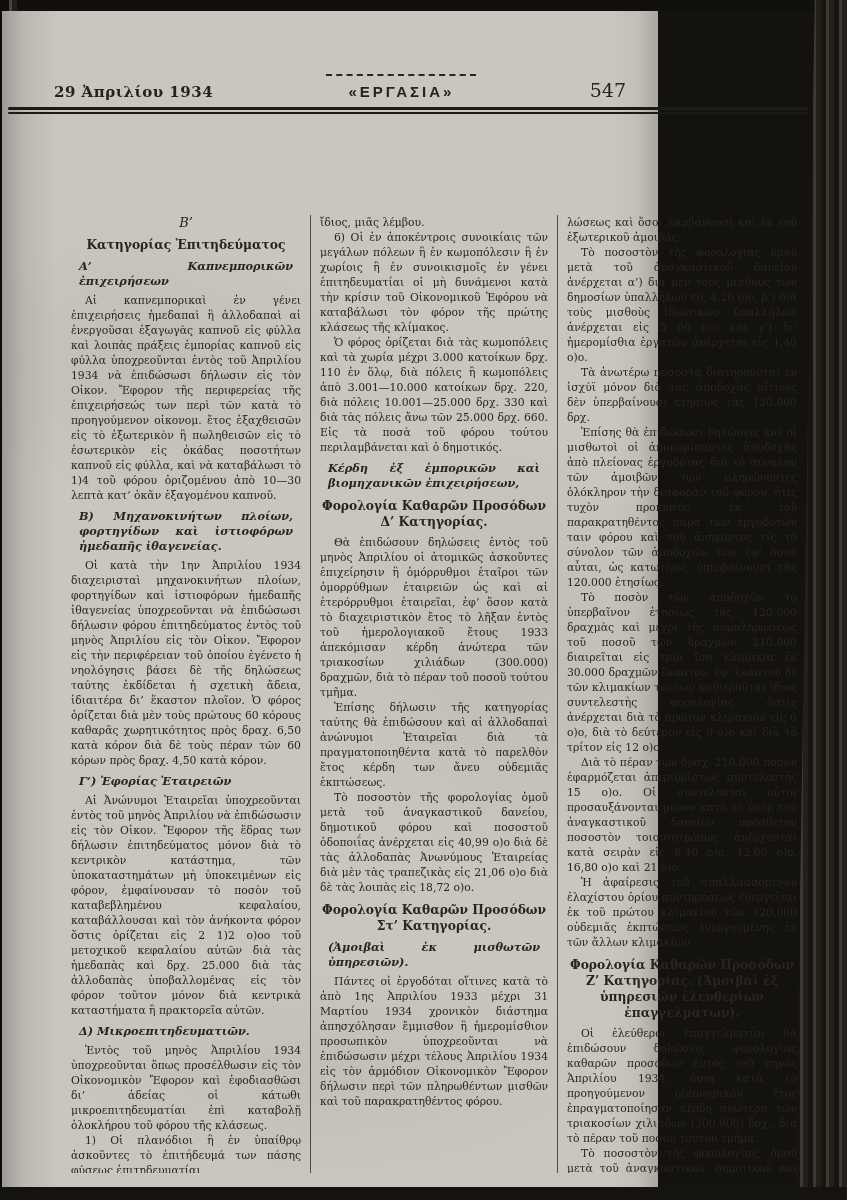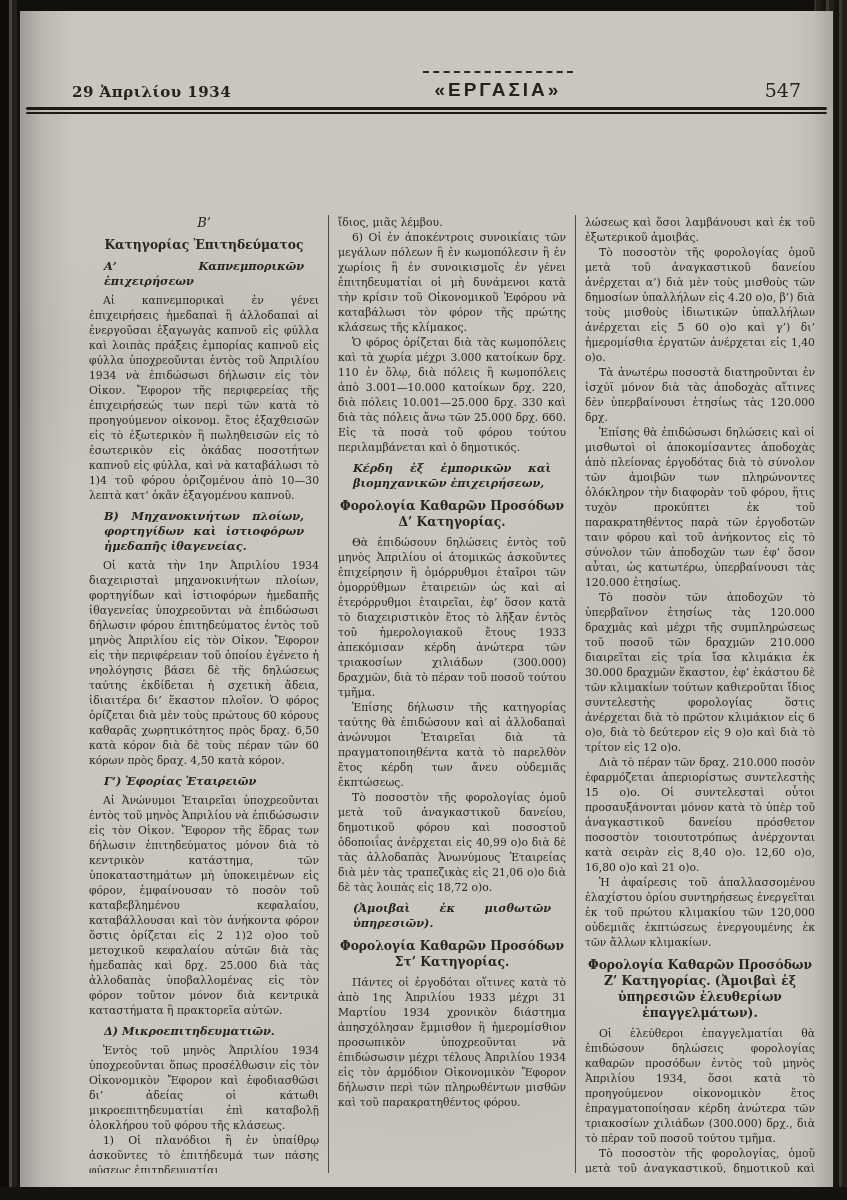"29 Ἀπριλίου 1934" .paper { left: 20px -> 2px; width: 813px -> 656px }
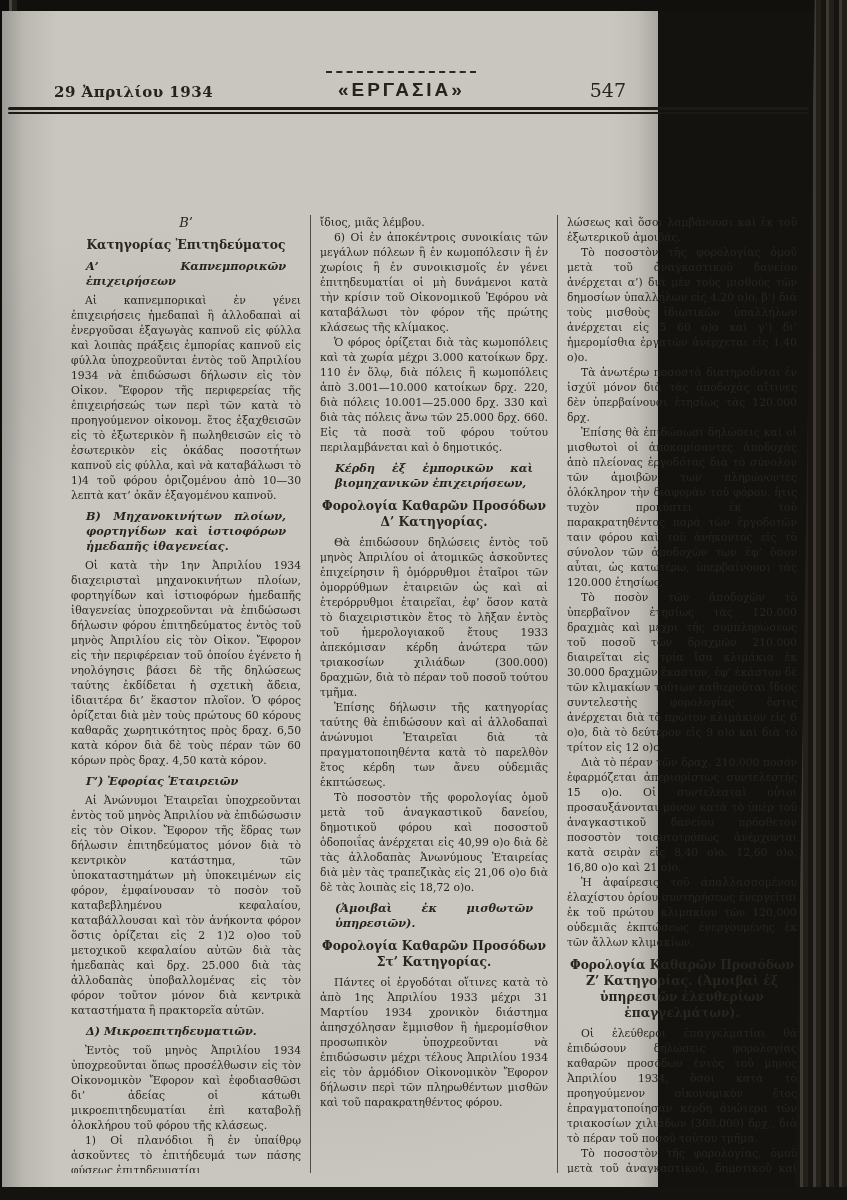"«ΕΡΓΑΣΙΑ»" .masthead { font-size: 19px -> 15px }
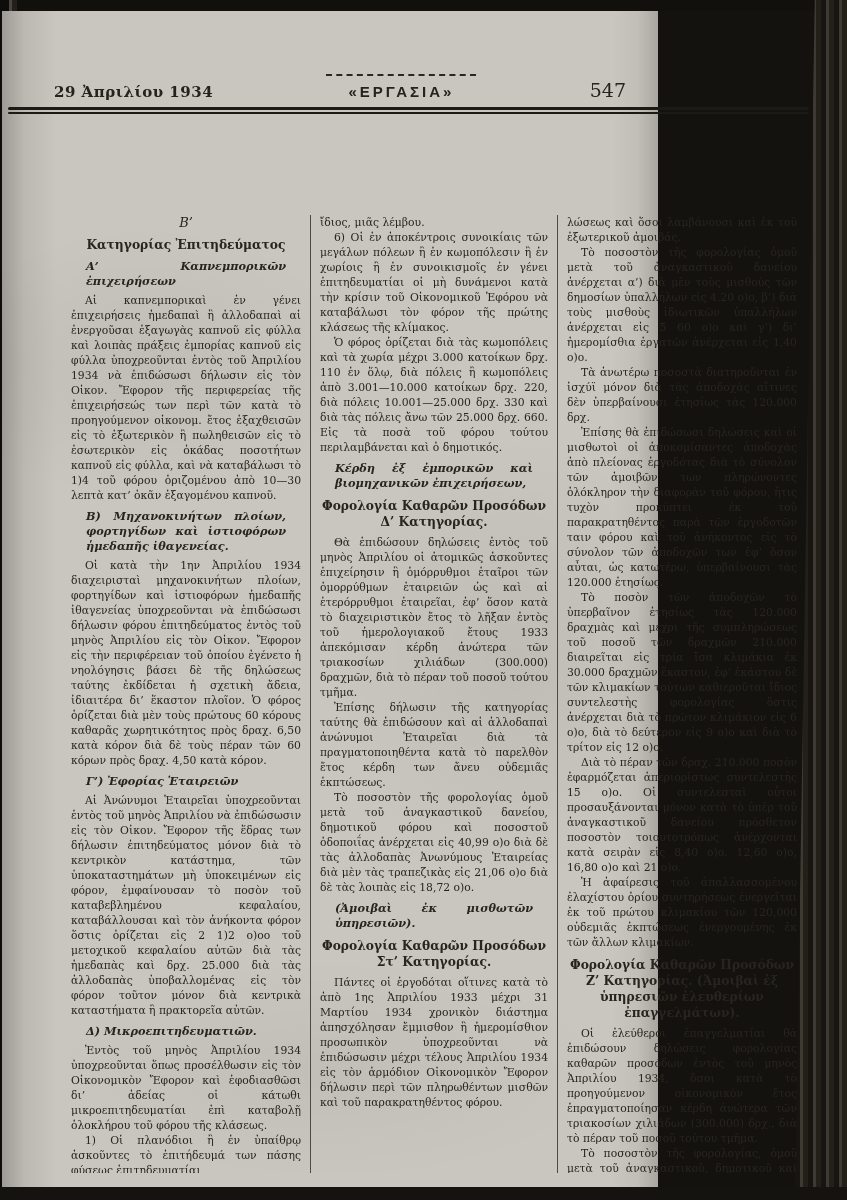"Α’ Καπνεμπορικῶν ἐπιχειρήσεων" .subheading { margin: 6px 15px 4px -> 6px 8px 4px }
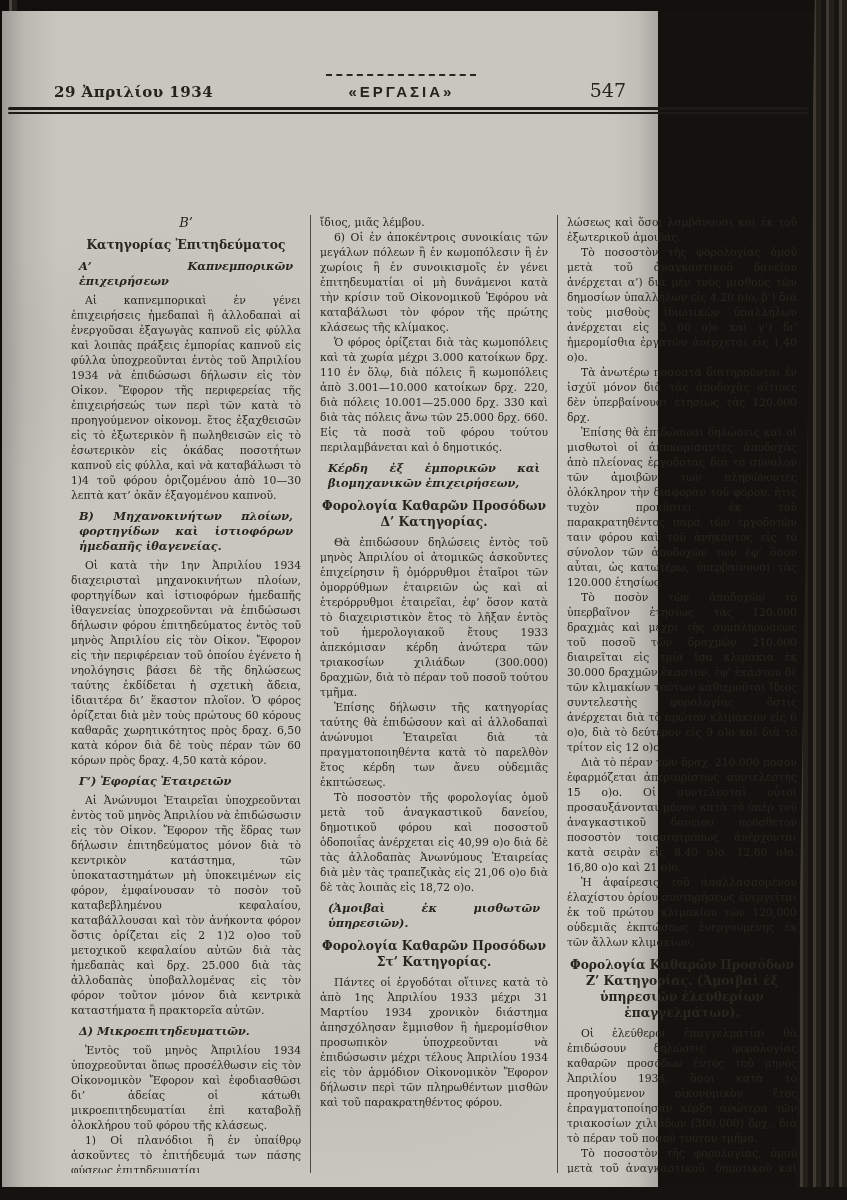"(Ἀμοιβαὶ ἐκ μισθωτῶν ὑπηρεσιῶν)." div.blk { order: before "Φορολογία Καθαρῶν Προσόδων Στ’" -> after "Φορολογία Καθαρῶν Προσόδων Στ’" }
